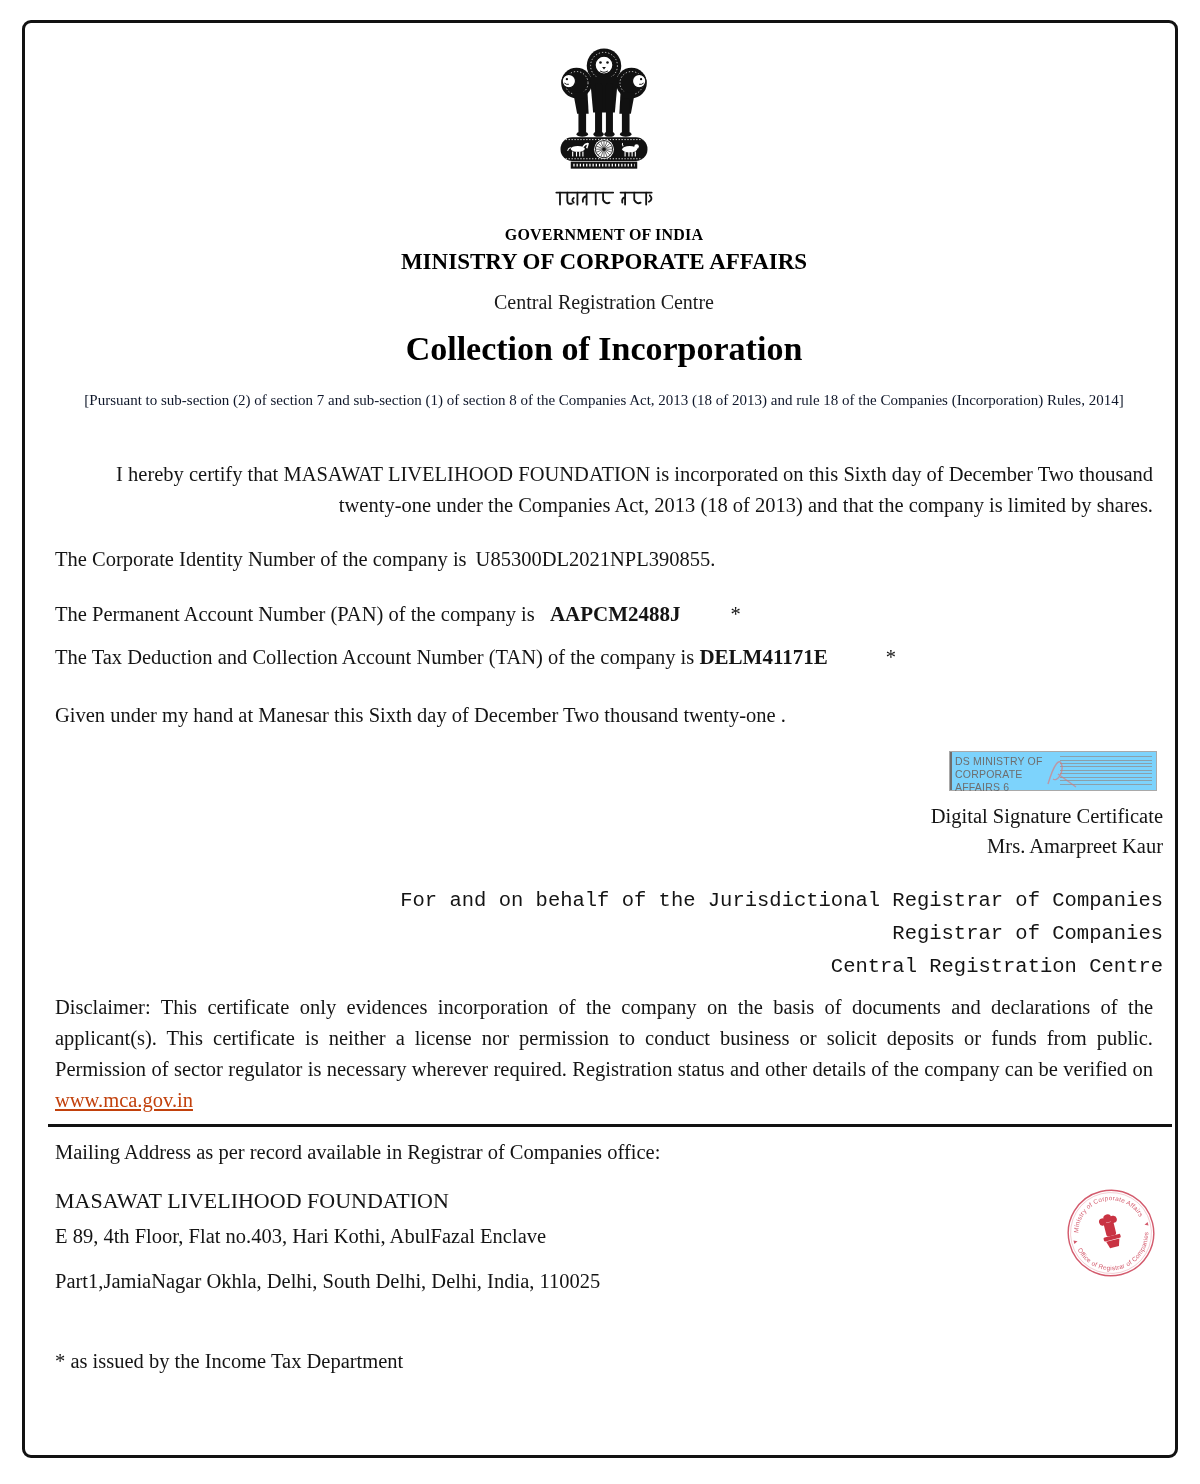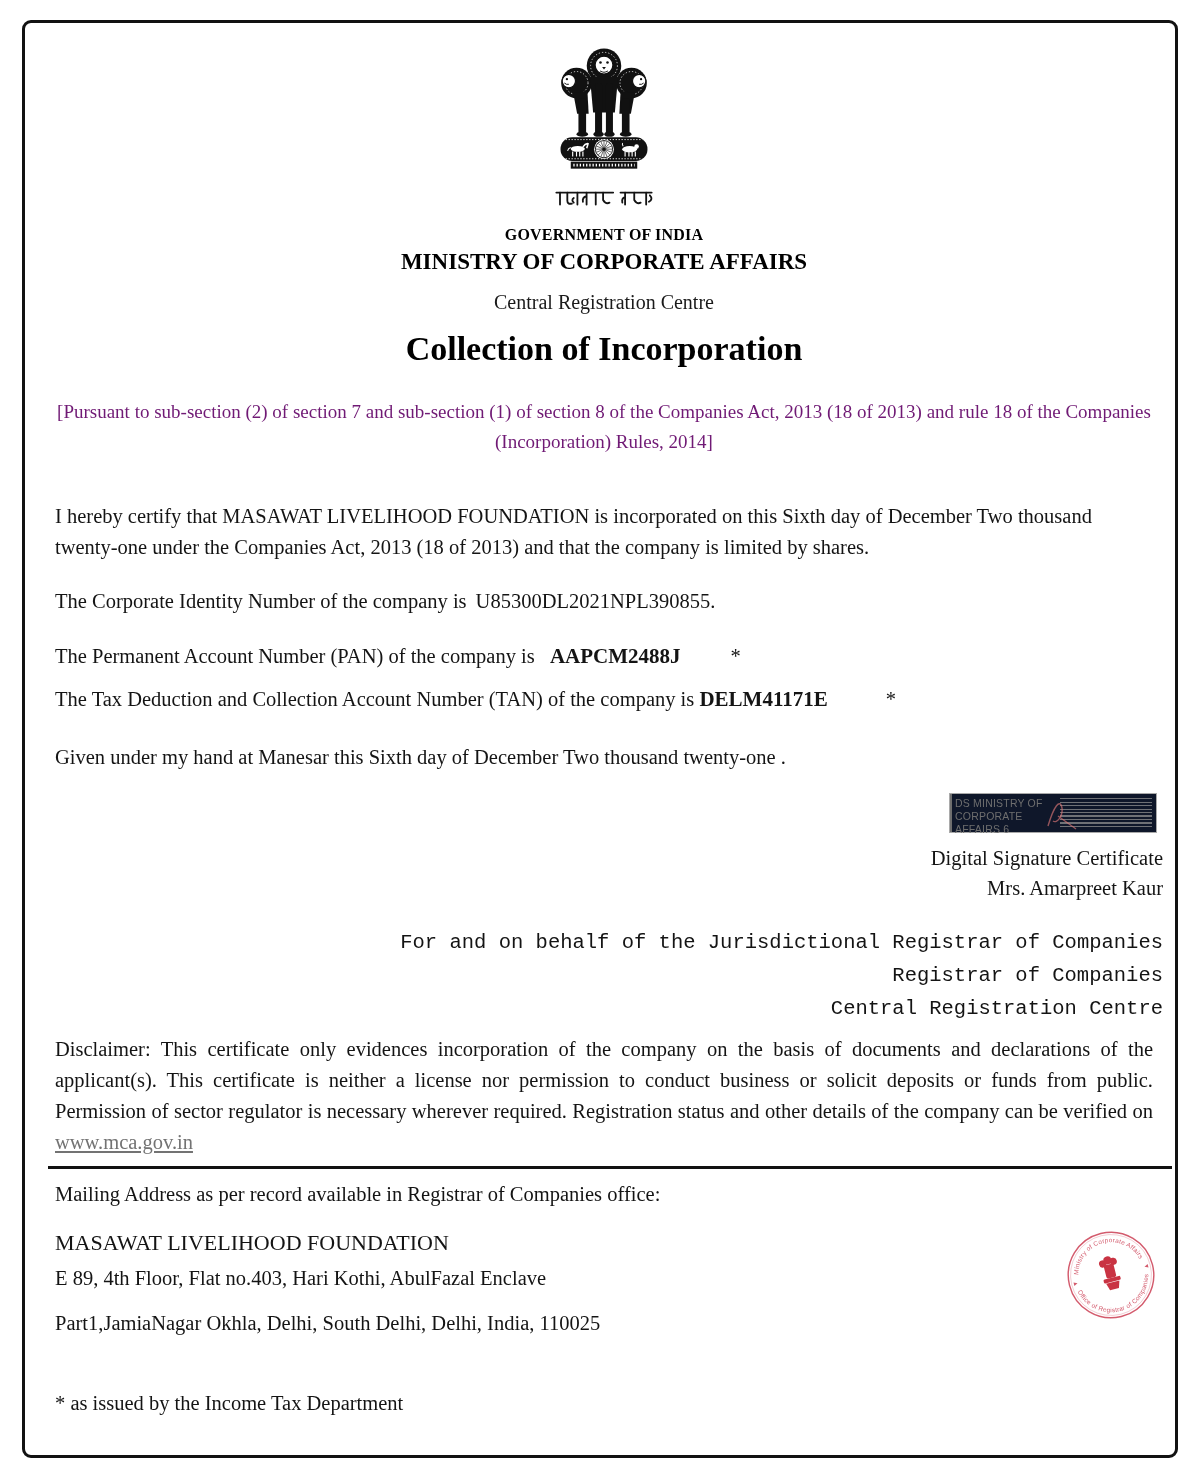"[Pursuant to sub-section (2) of" .pursuant { color: #701a75 -> #0f172a; font-size: 19px -> 15px; margin: 28px auto 0 -> 16px auto 0 }
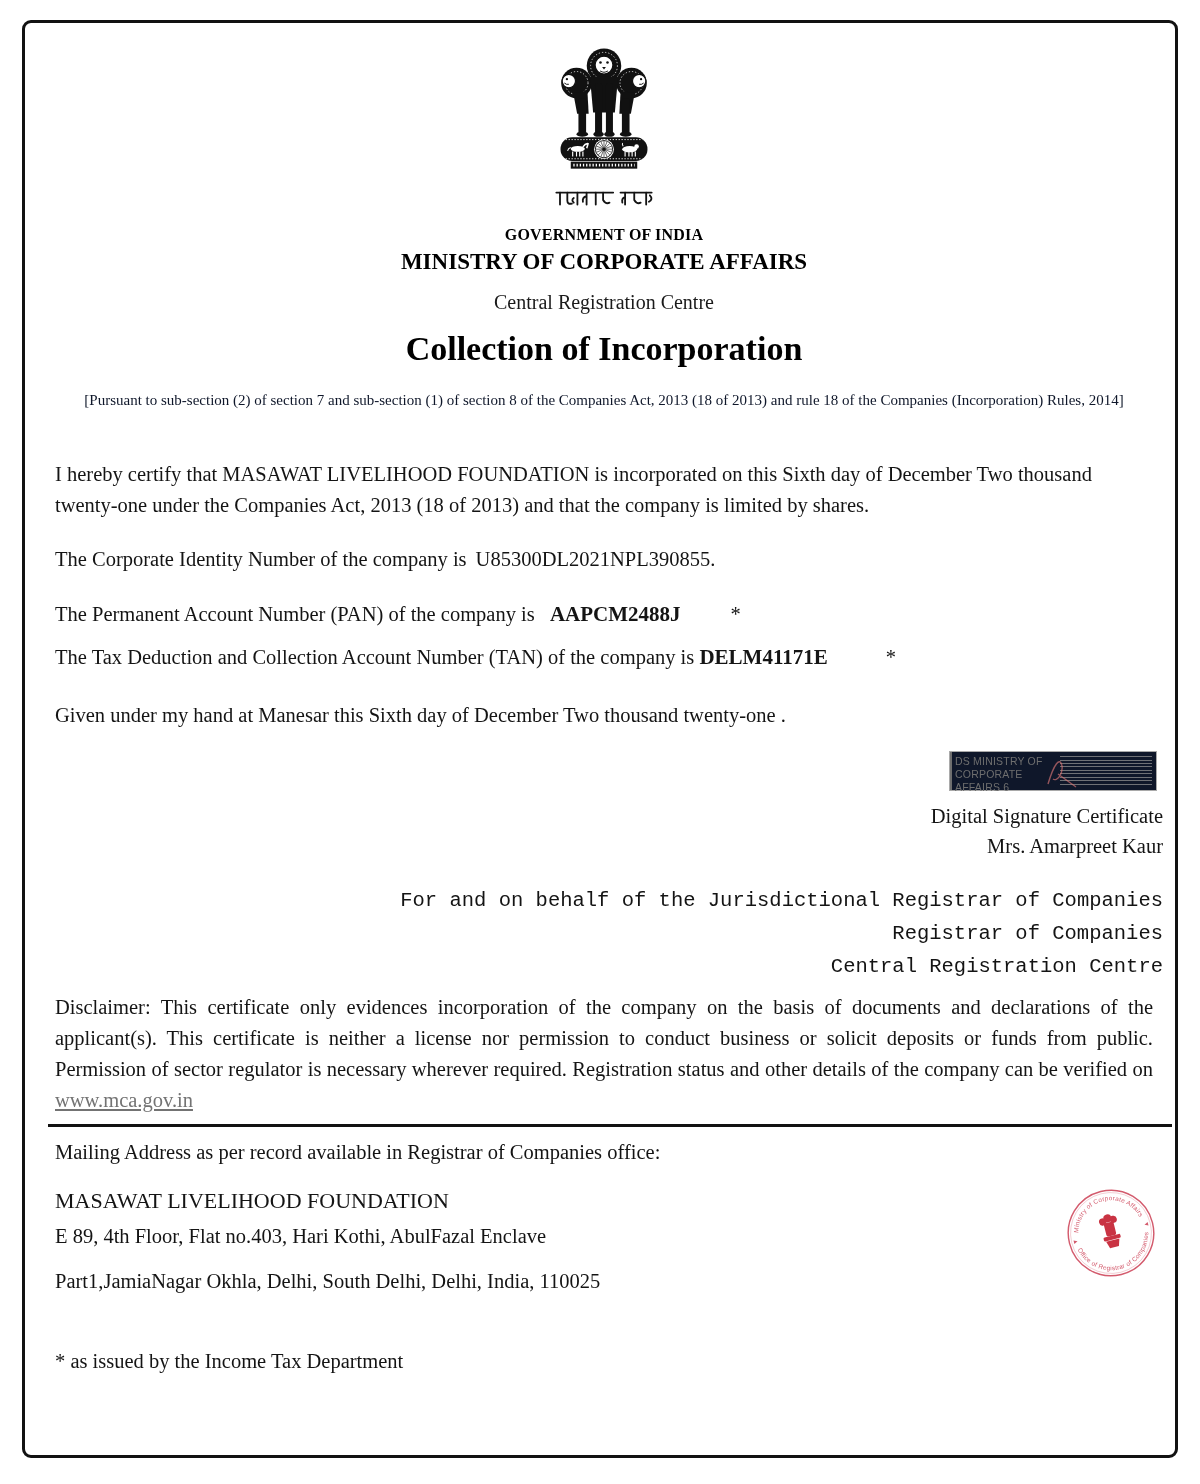"I hereby certify that MASAWAT" .certify { text-align: none -> right }
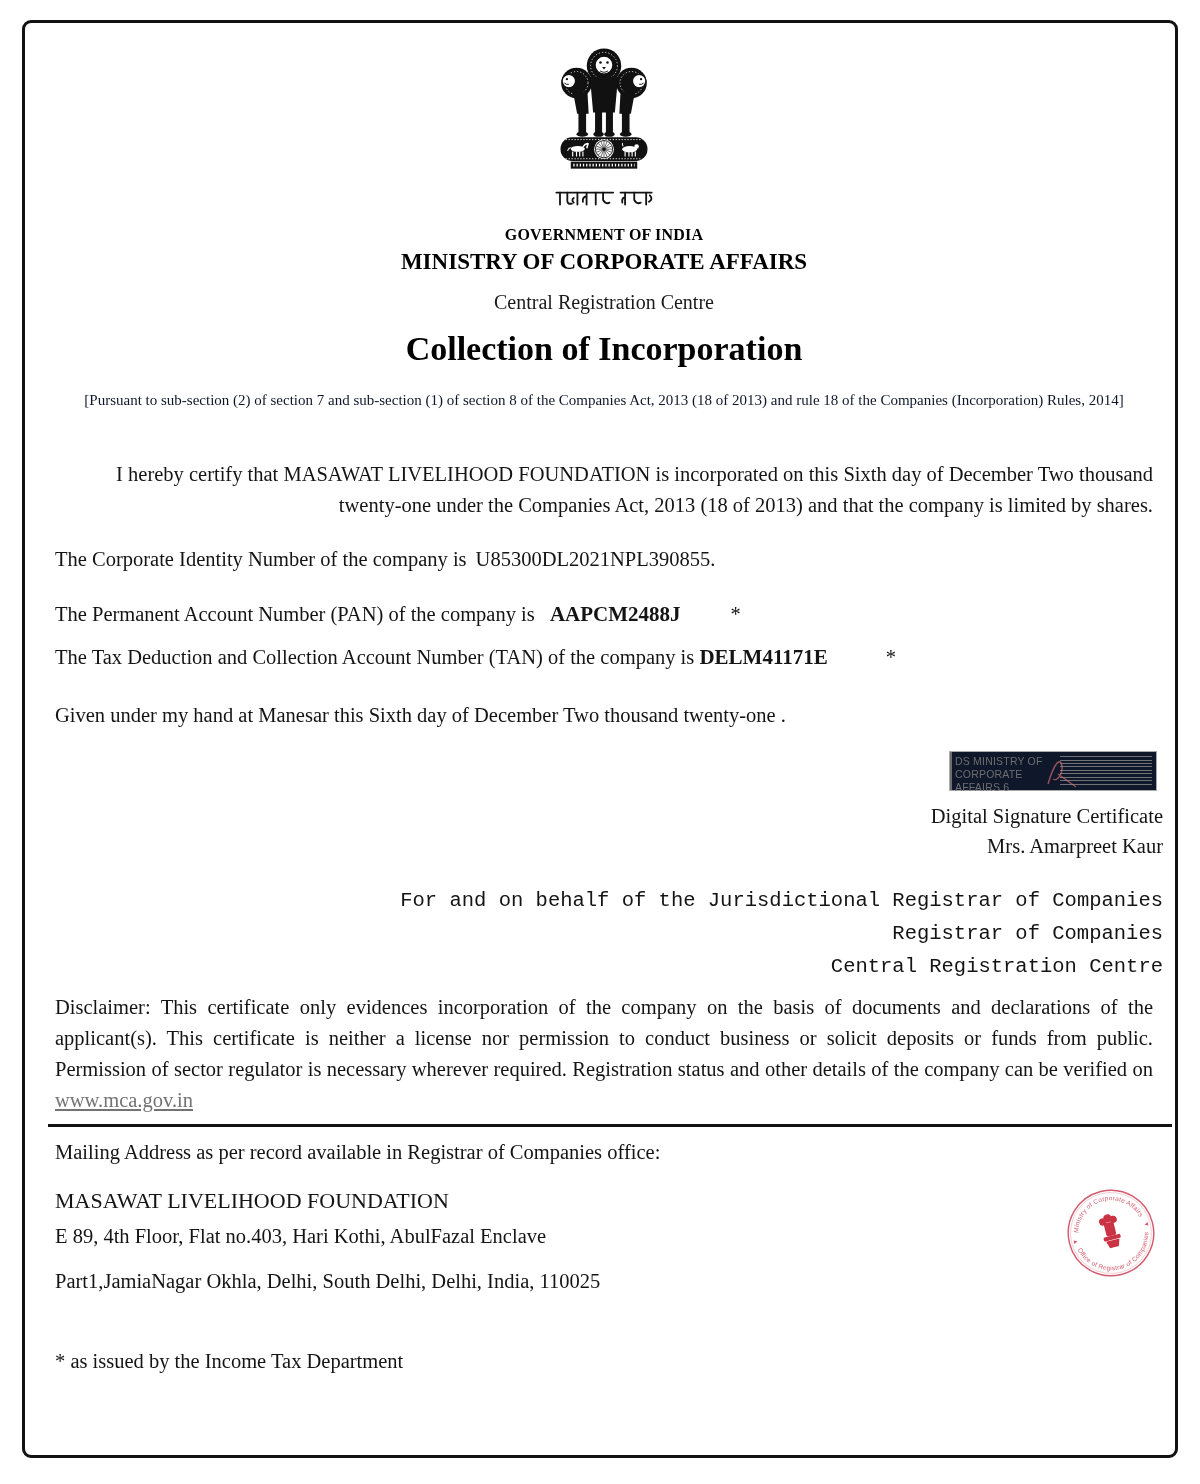"DS MINISTRY OF CORPORATE AFFAIRS" .dsc-box { background: #0f172a -> #7dd3fc }
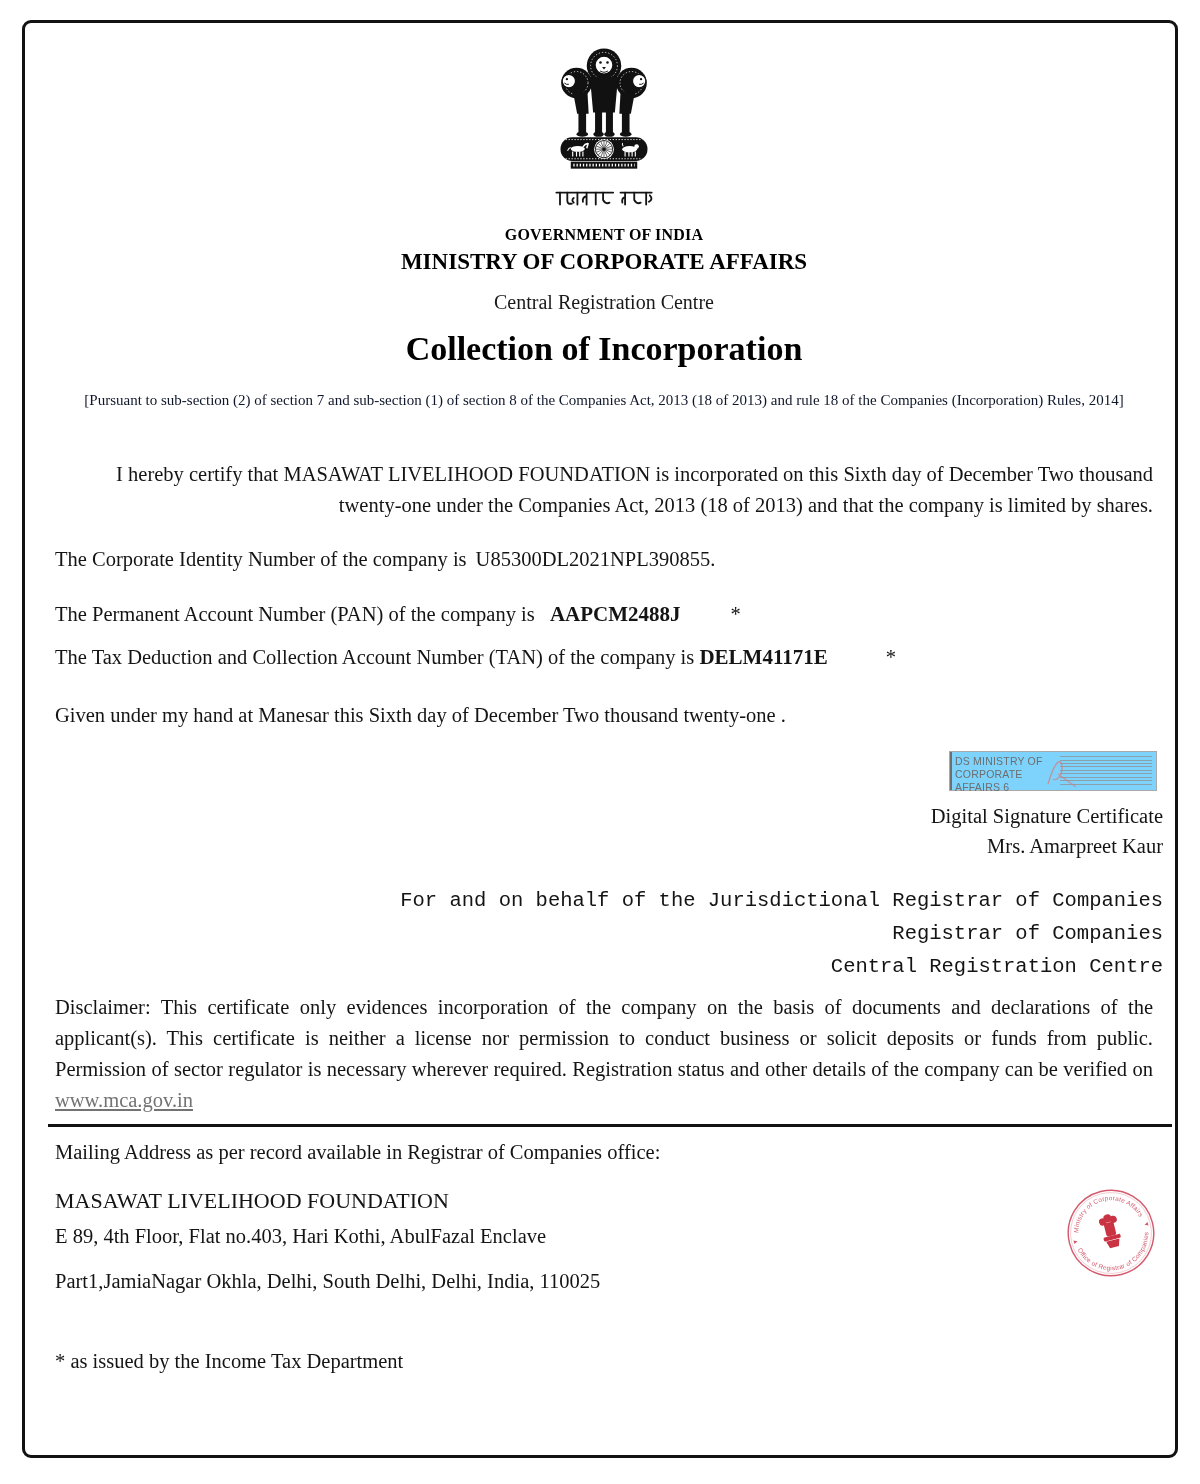"www.mca.gov.in" .mca-link { color: #737373 -> #c2410c }
